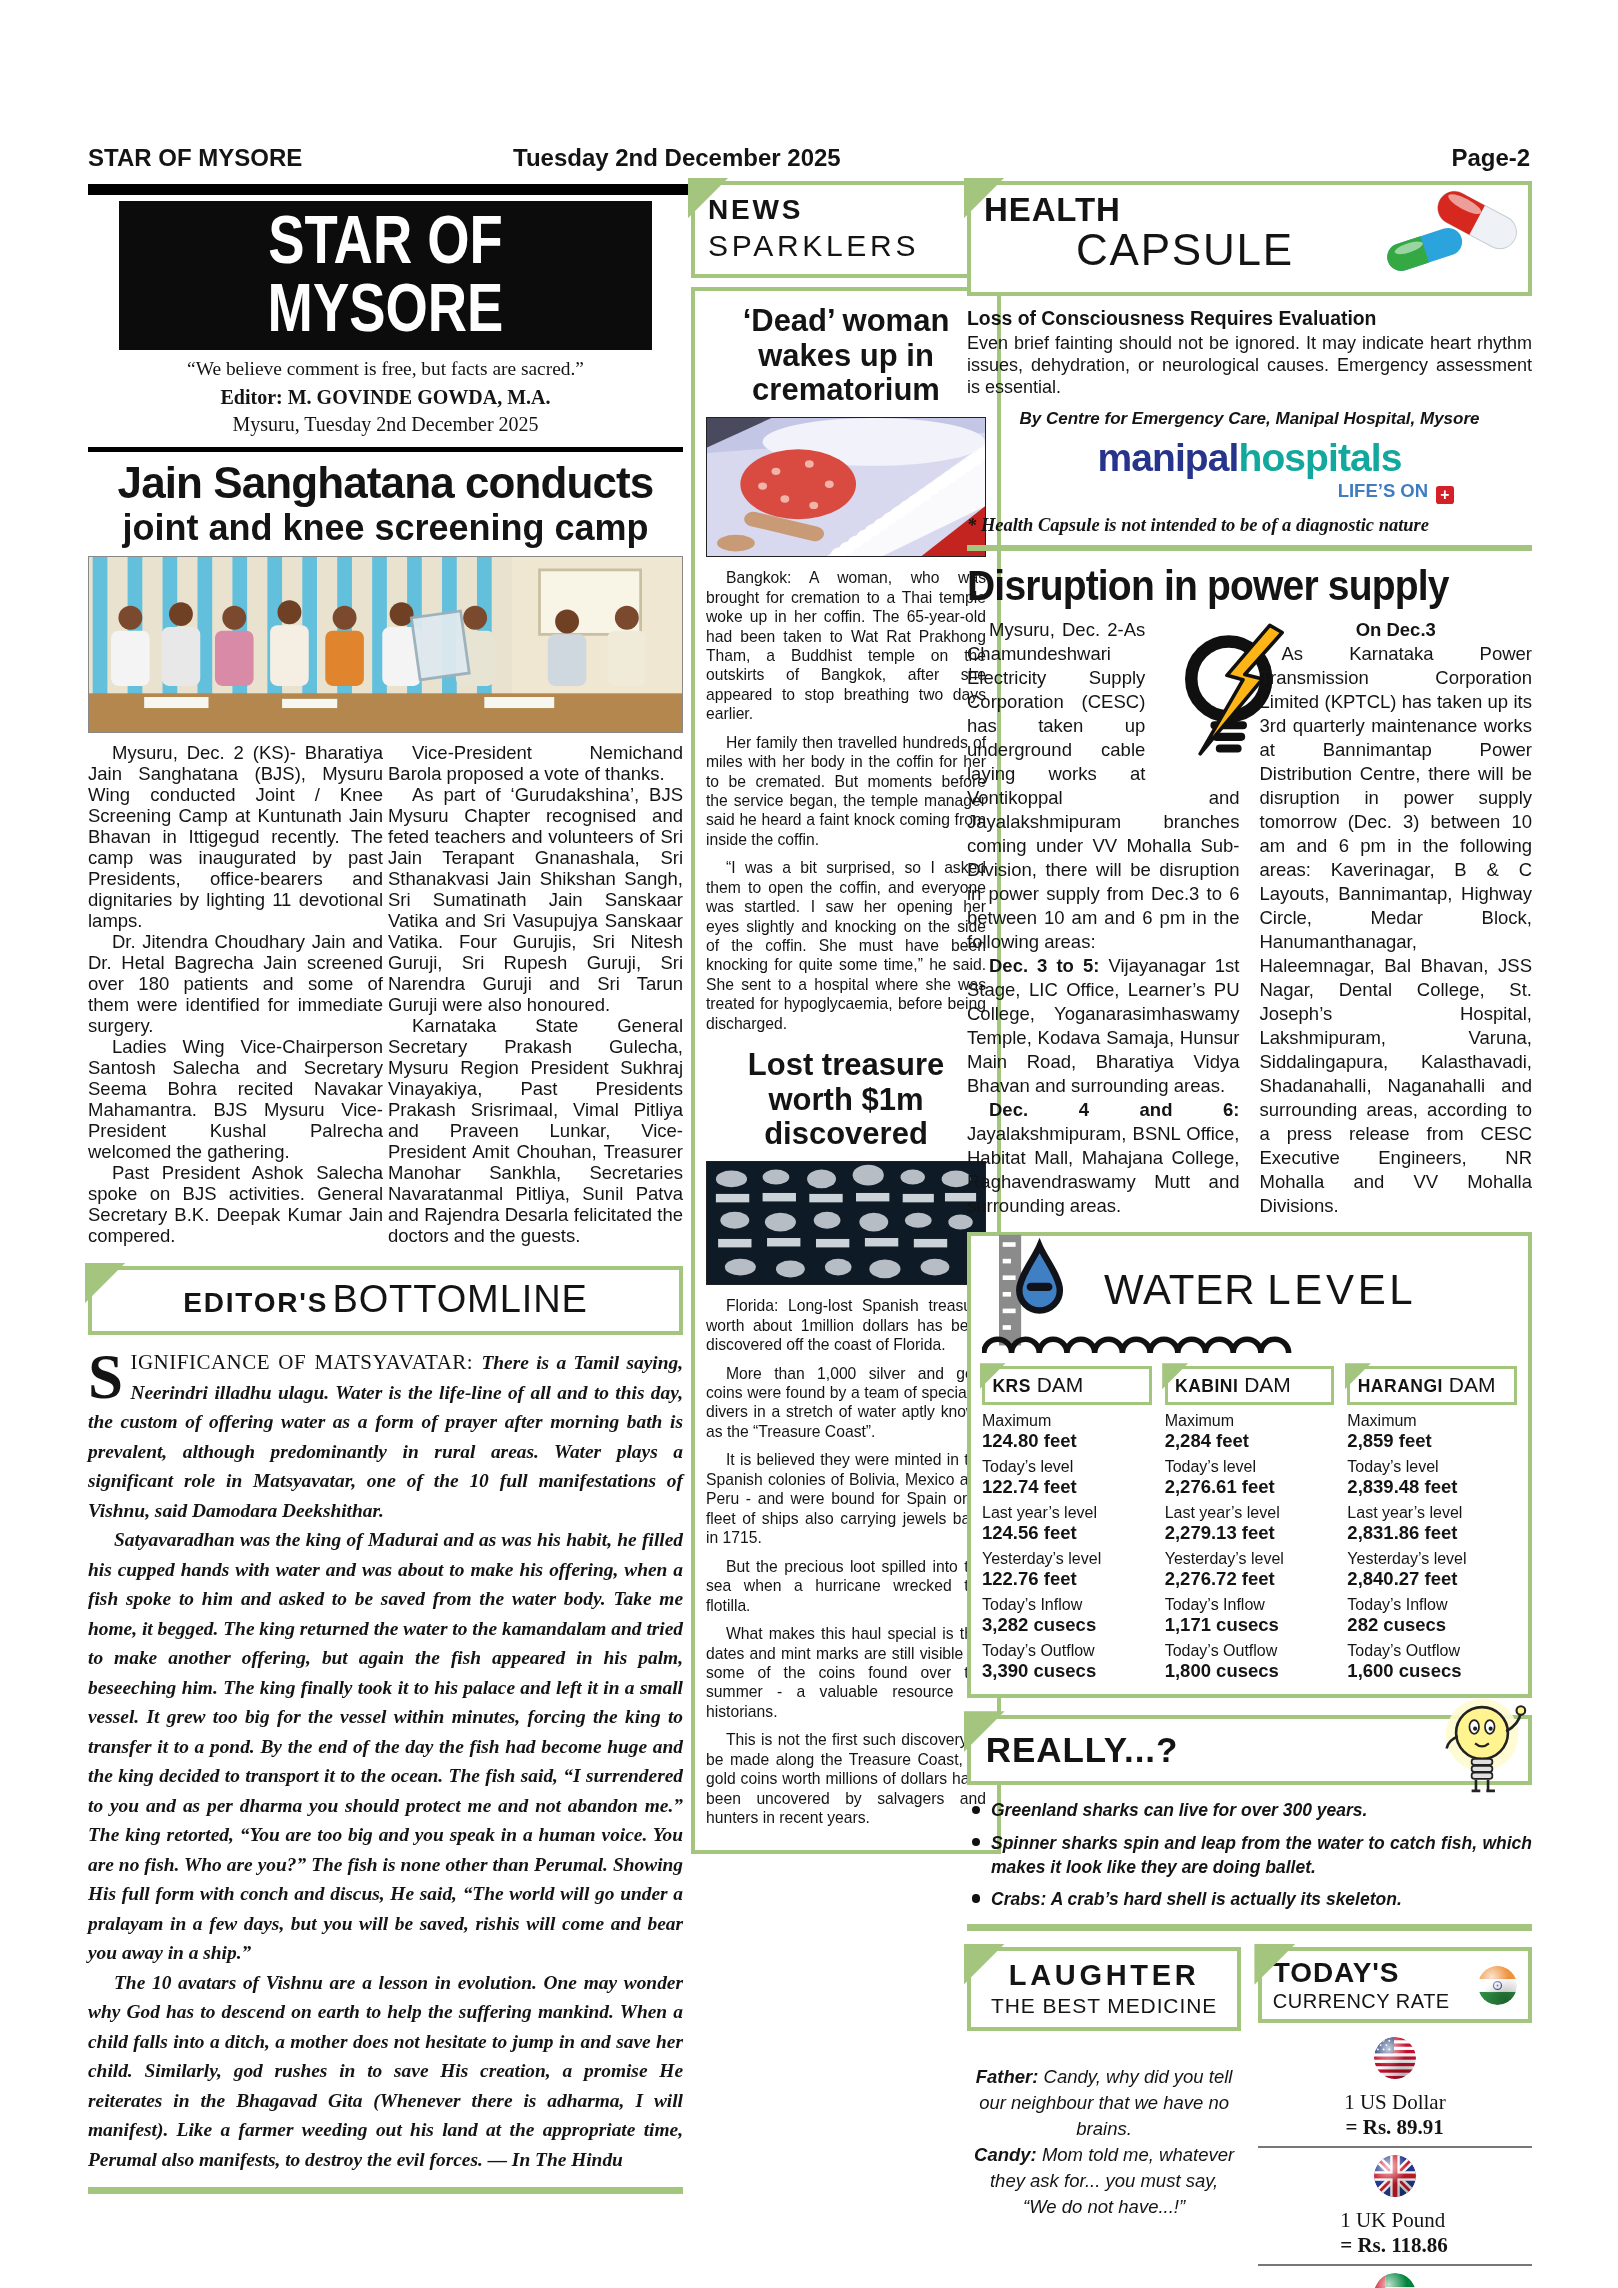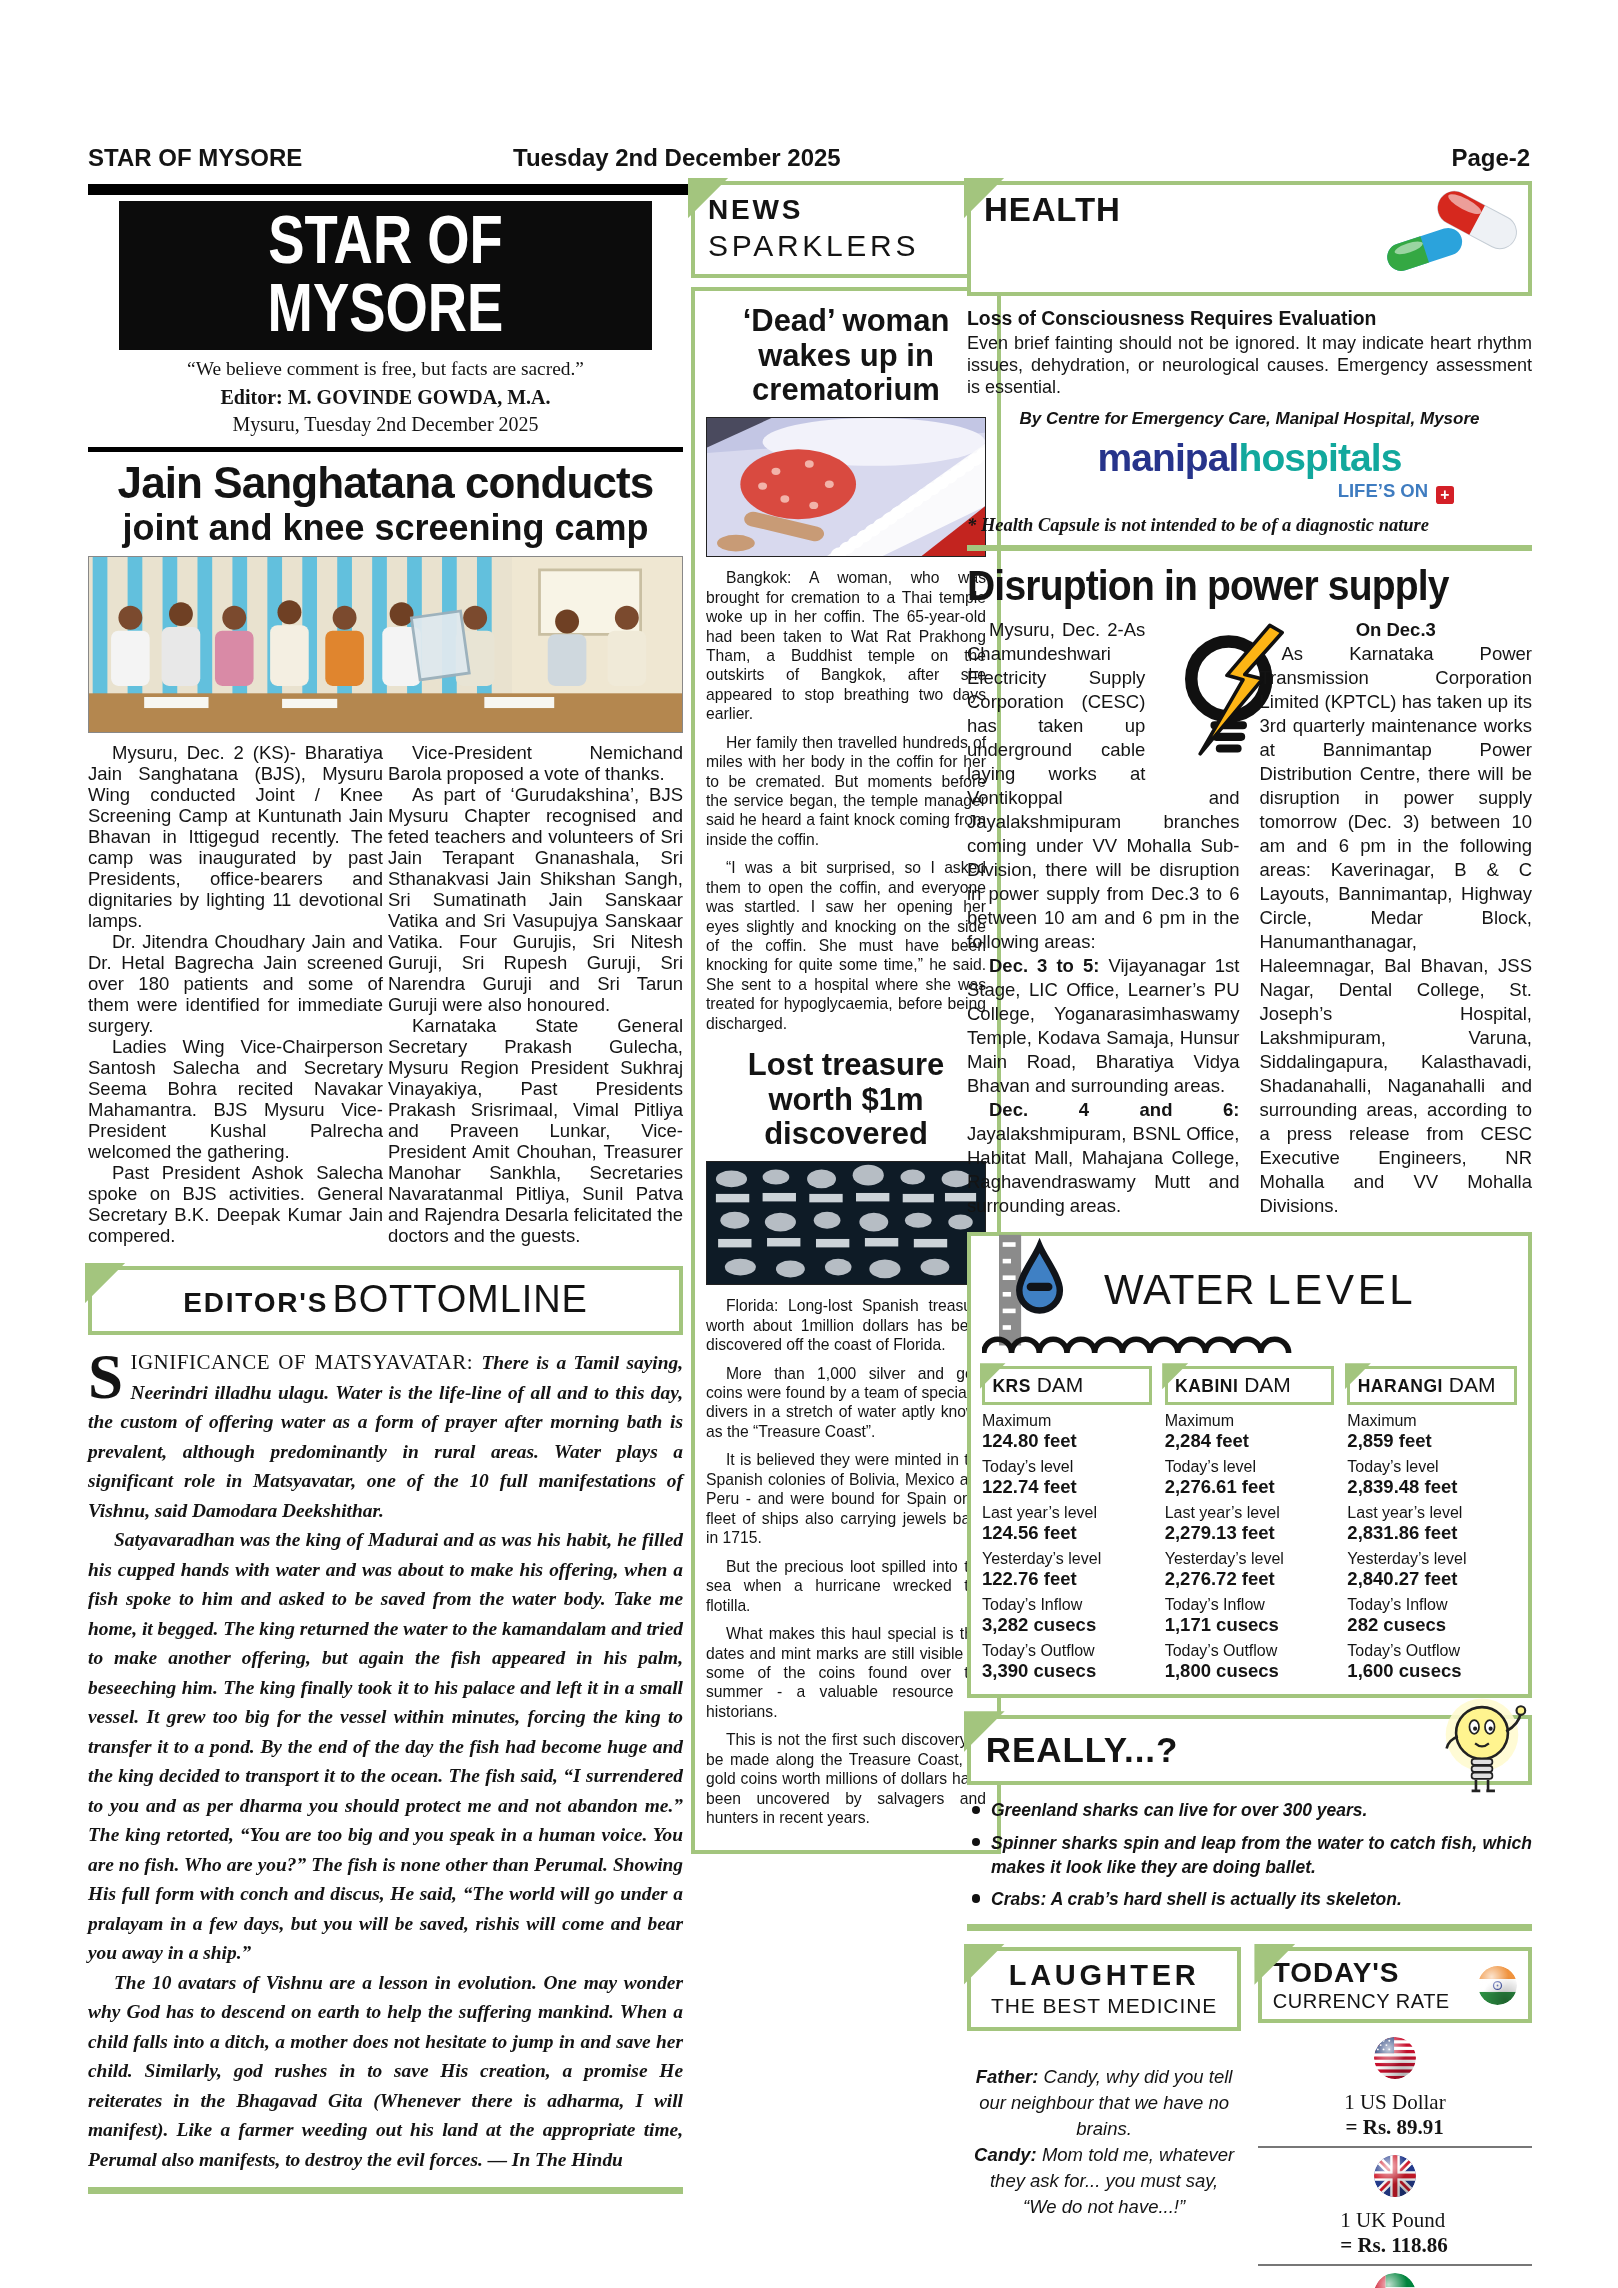"CAPSULE" div.hc-title { html: none -> <div>CAPSULE</div> }
